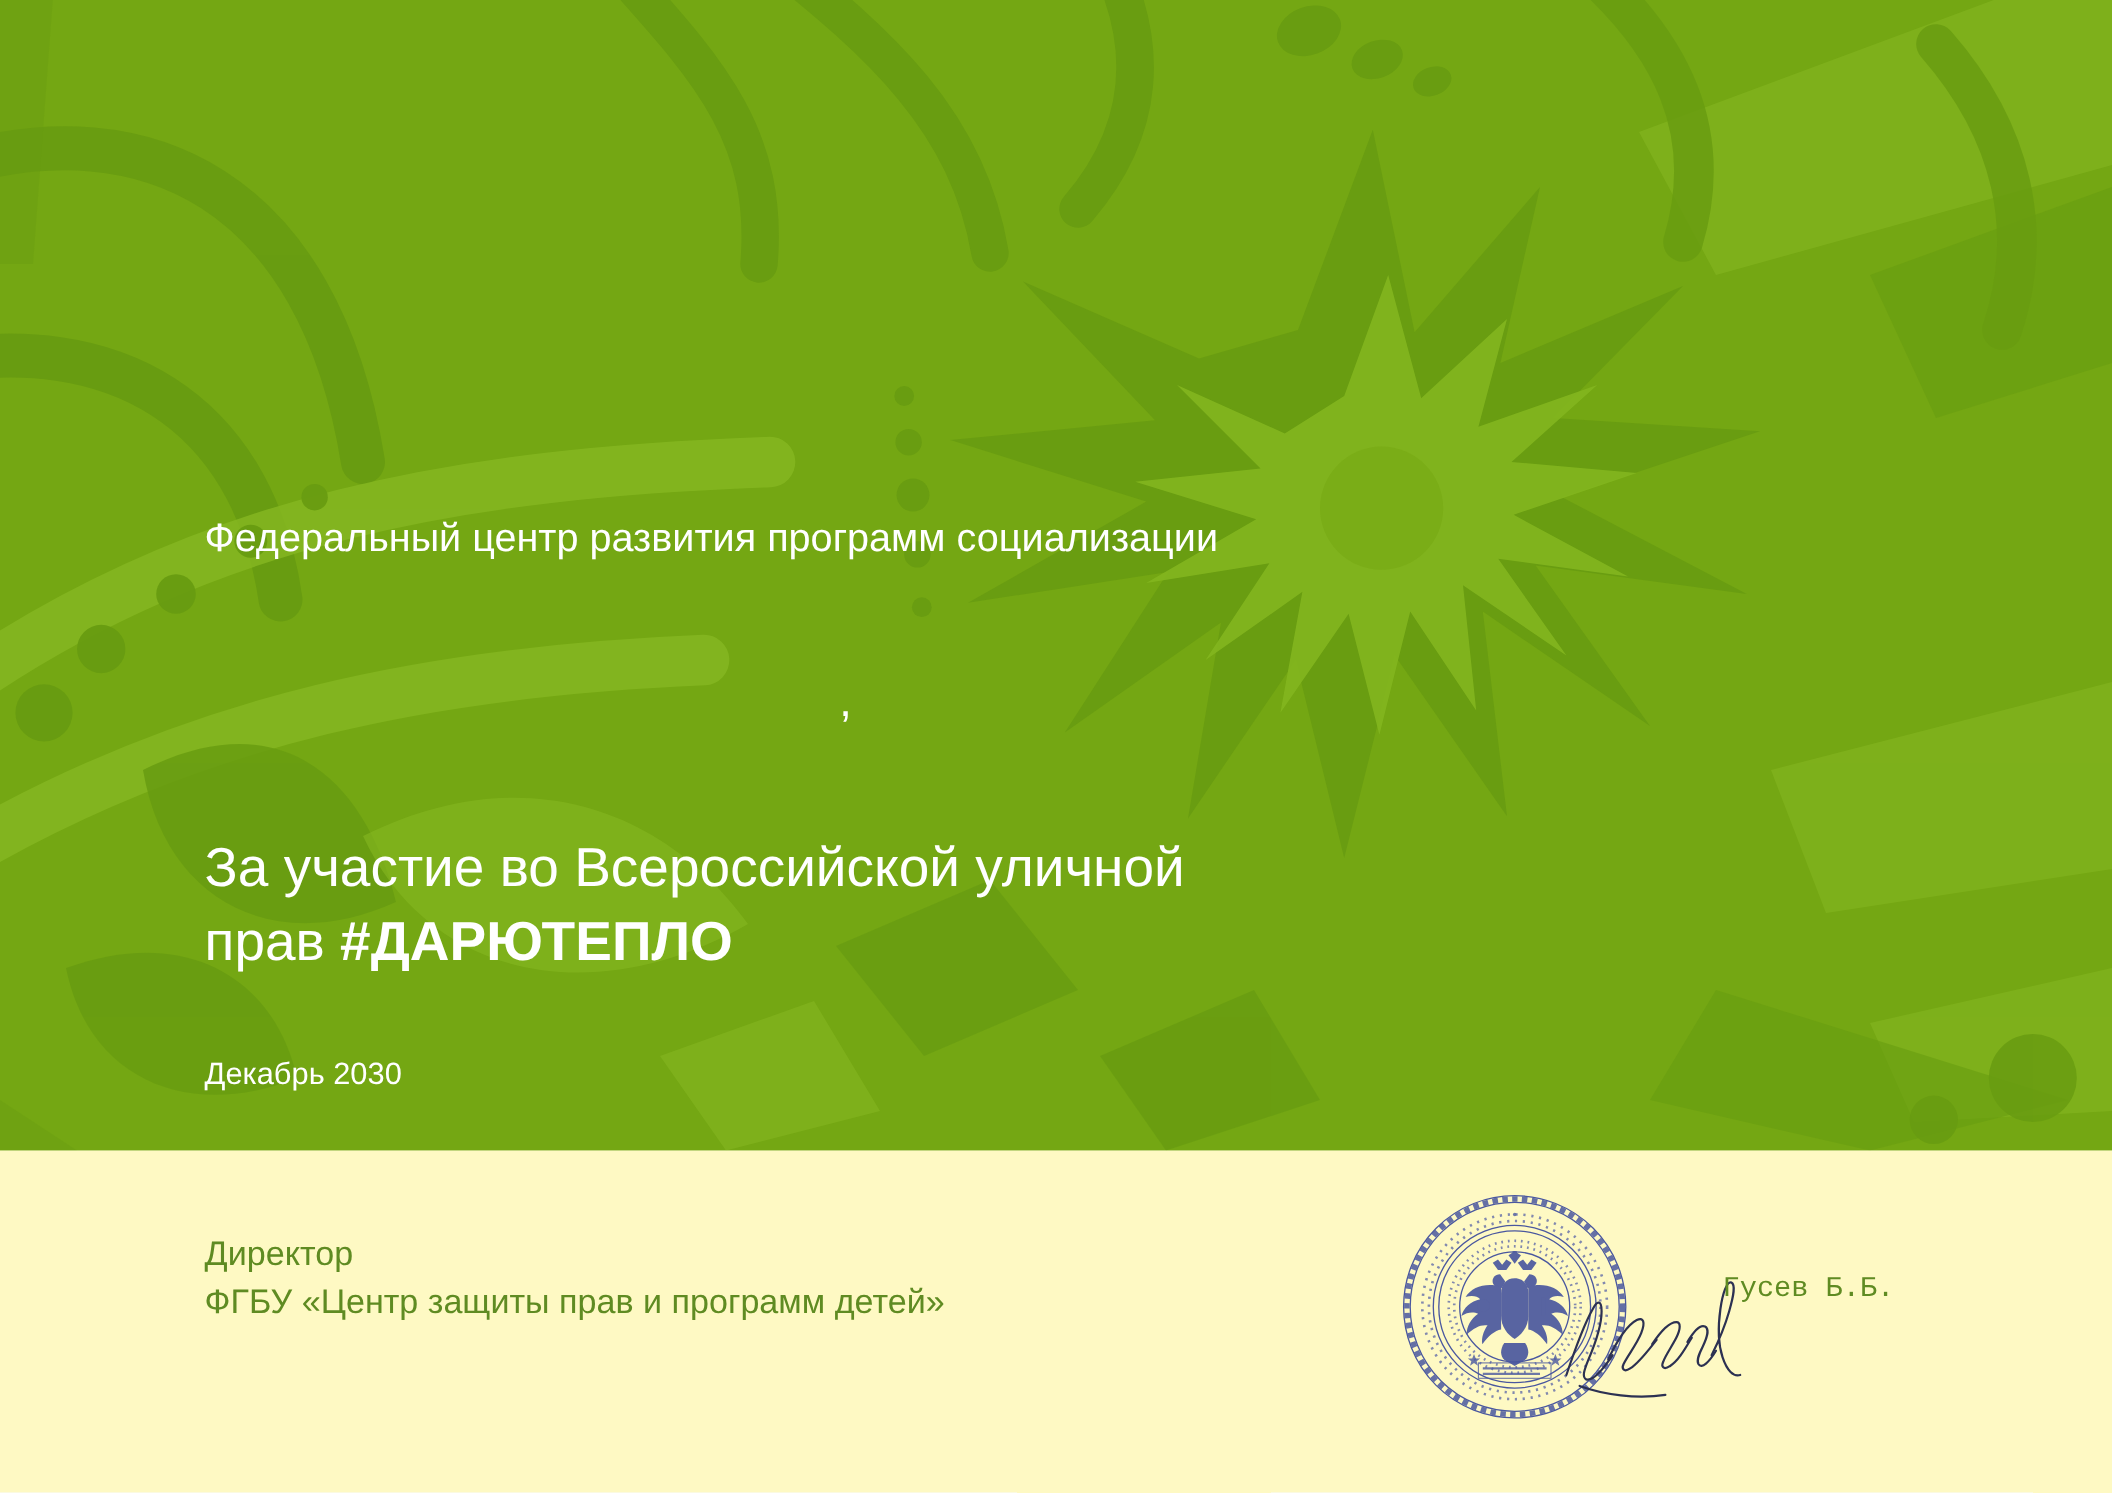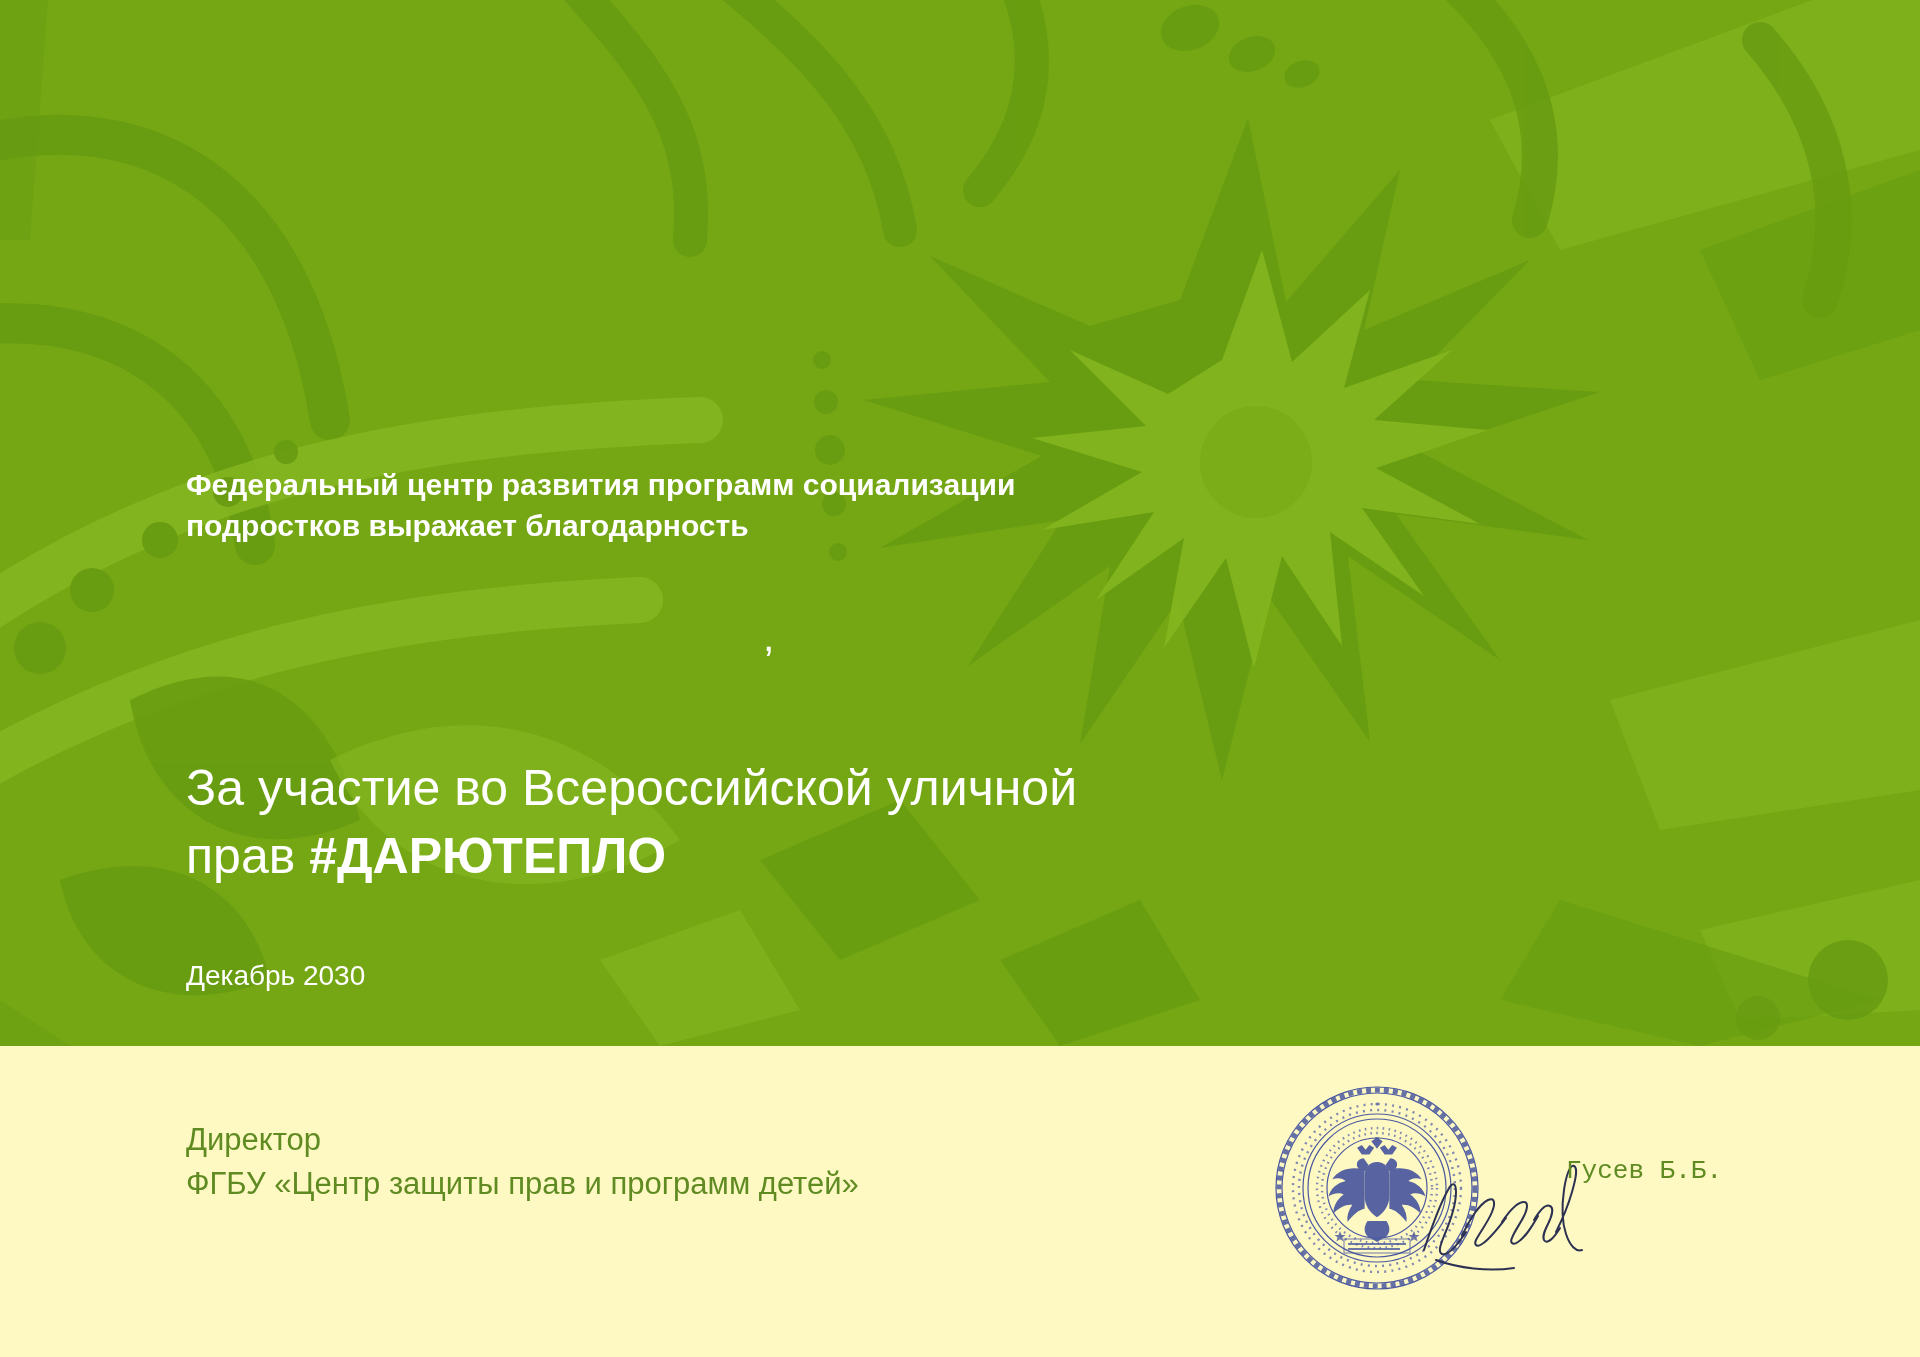"Федеральный центр развития программ" .lead-line { font-size: 30px -> 36px; font-weight: bold -> normal }
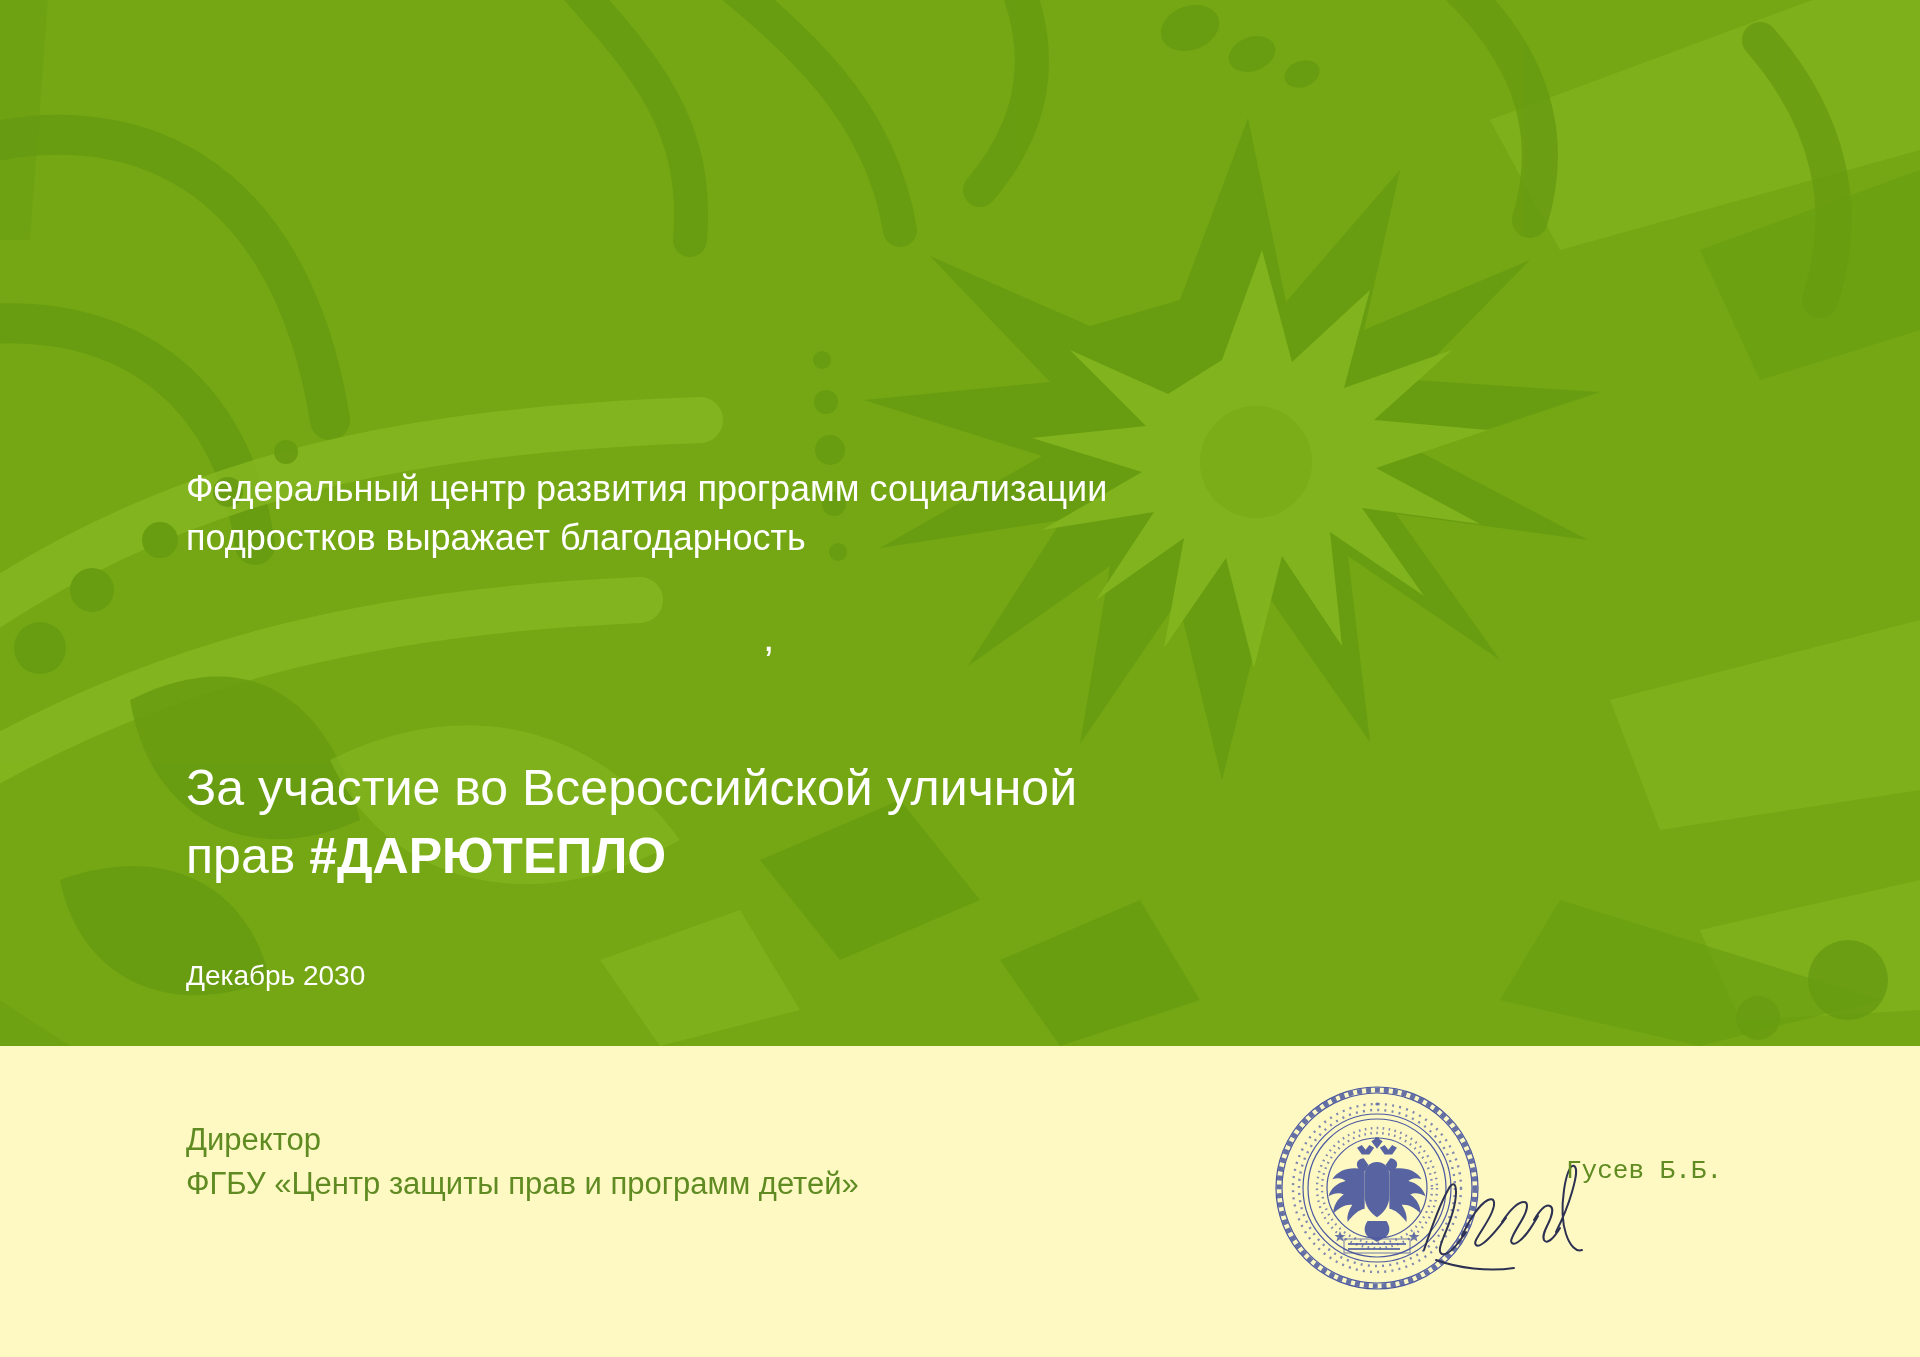"подростков выражает благодарность" div.lead-line { html: <div>подростков выражает благодарность</div> -> none }
